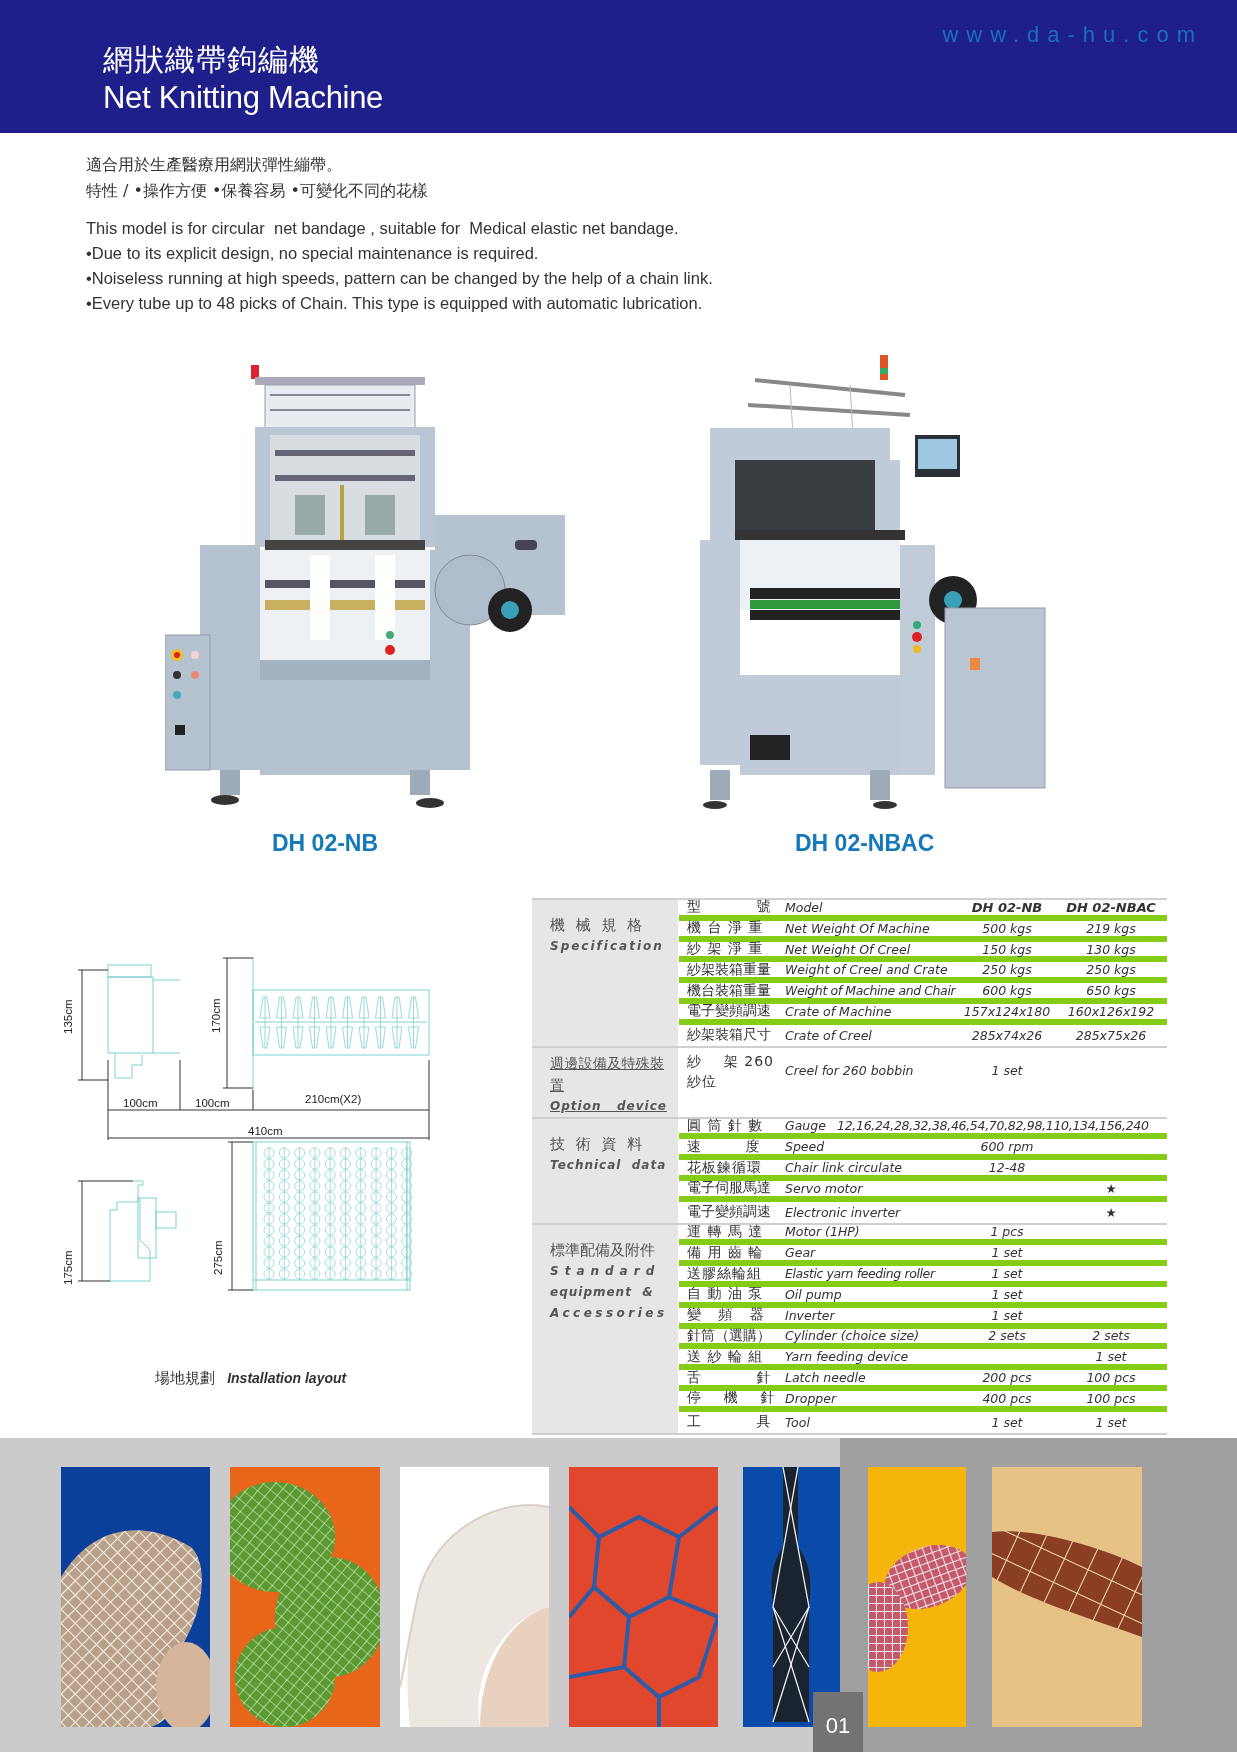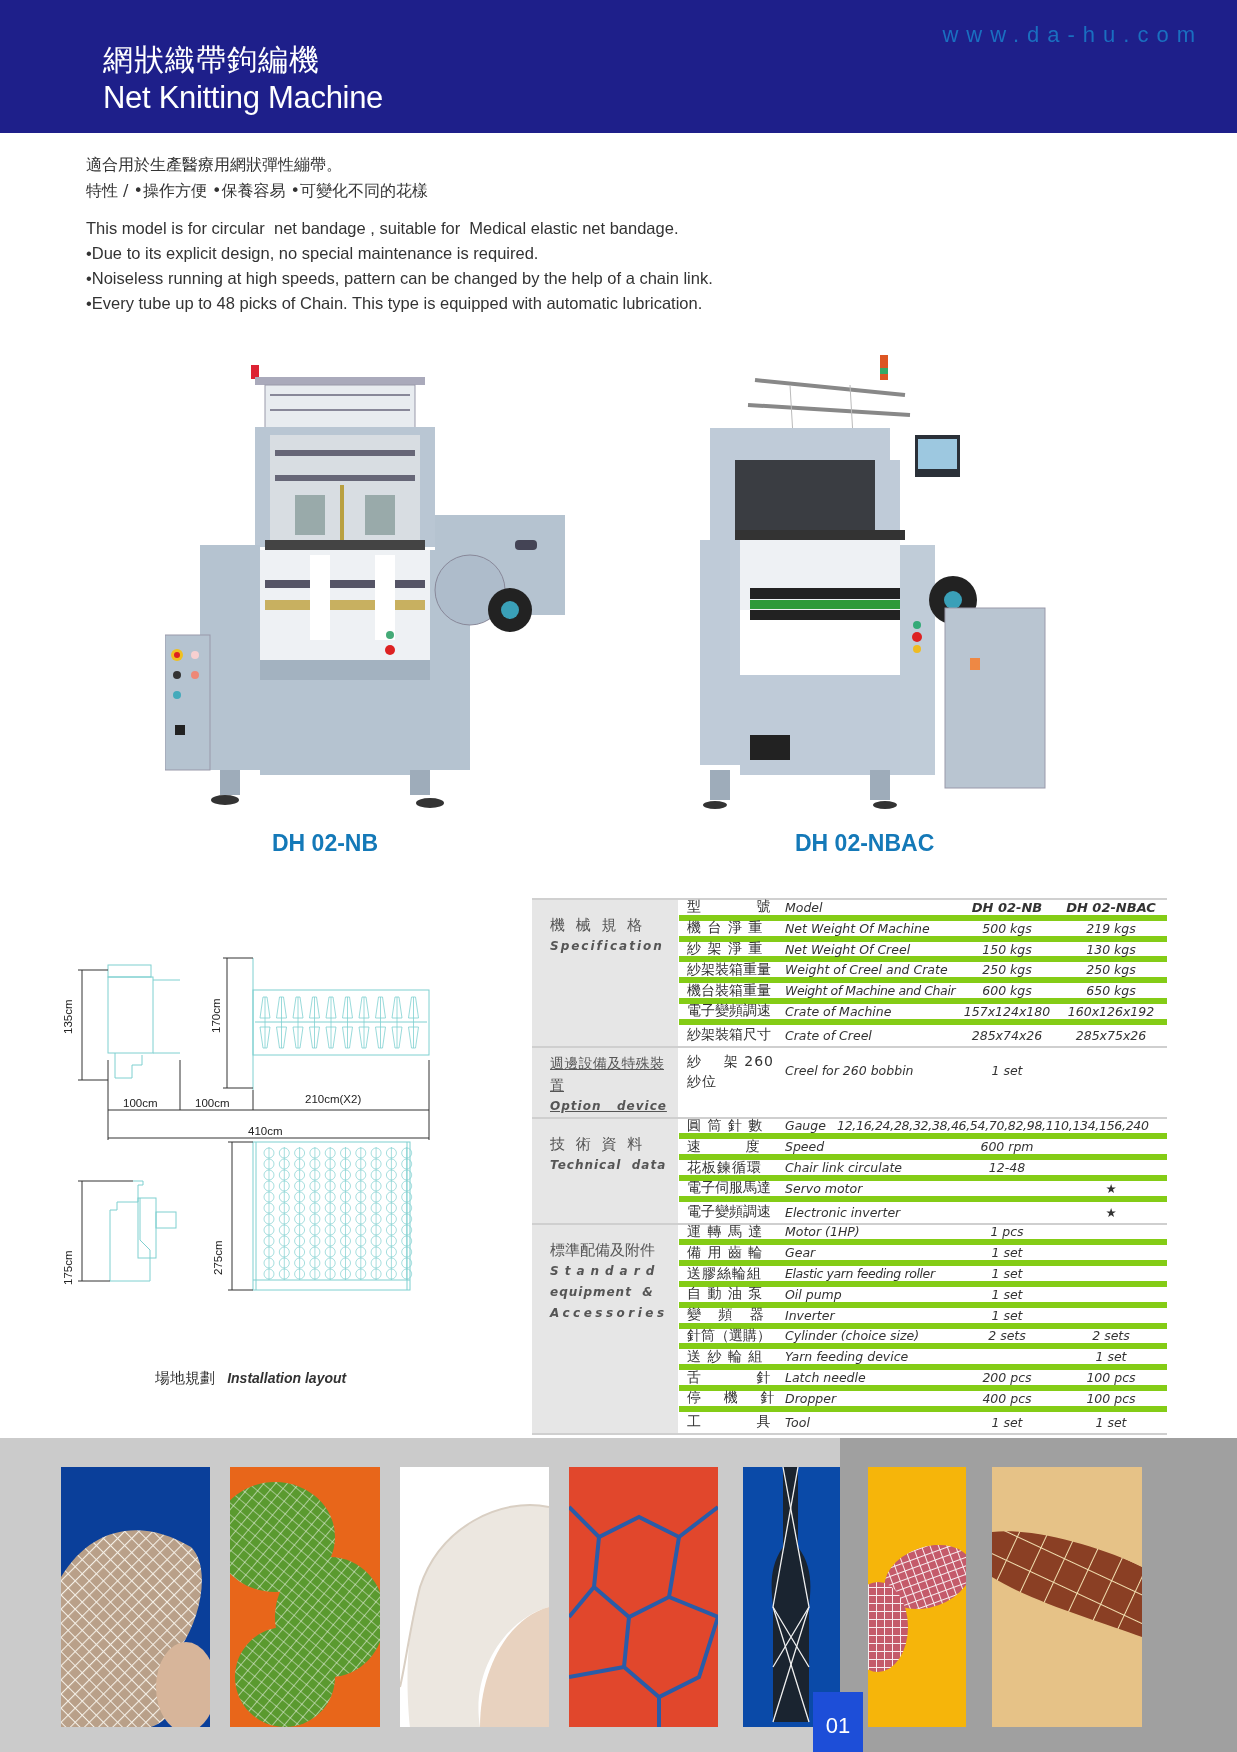"01" .page-num { background: #1d4ed8 -> #737373 }
